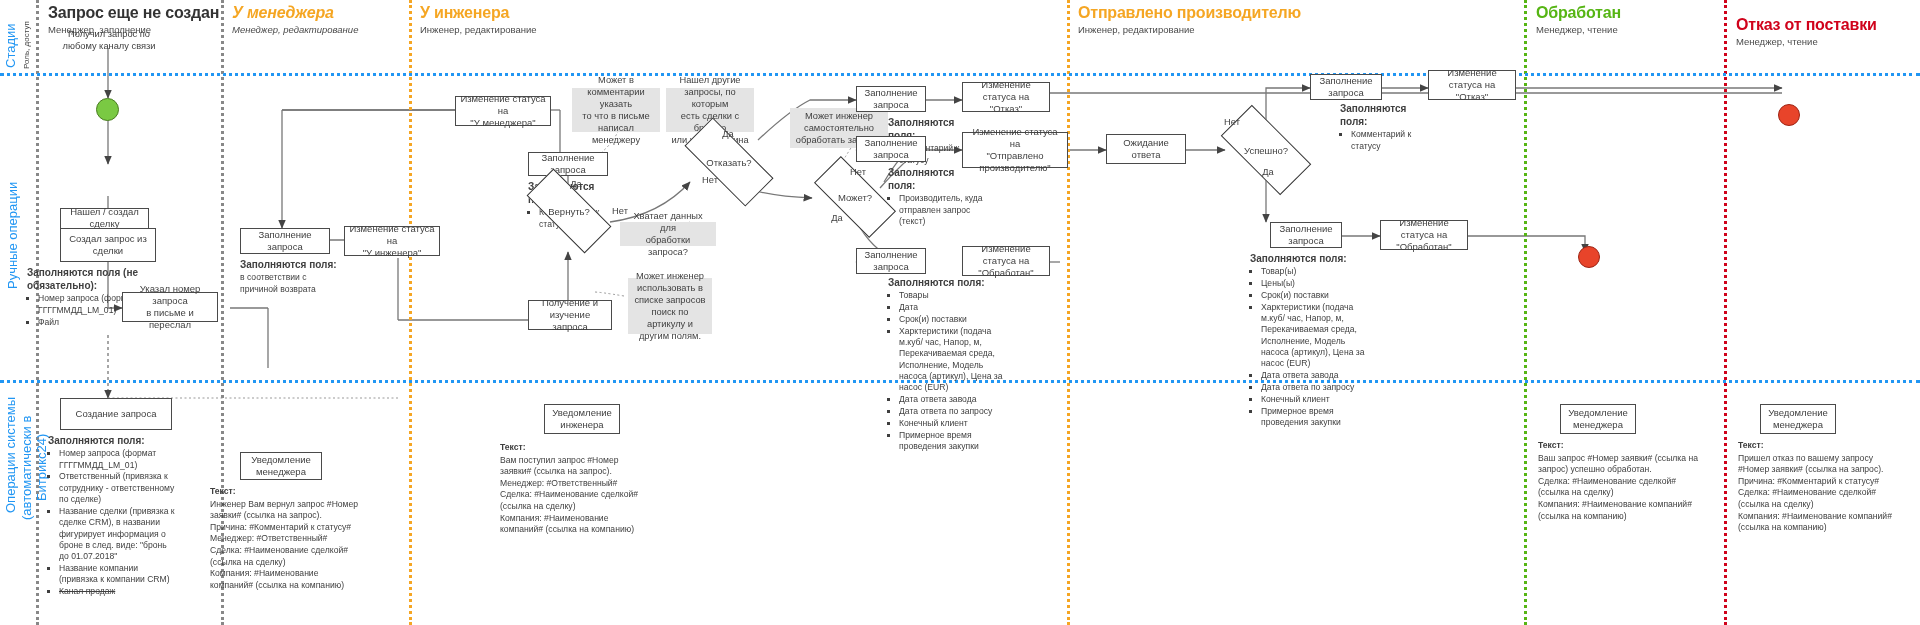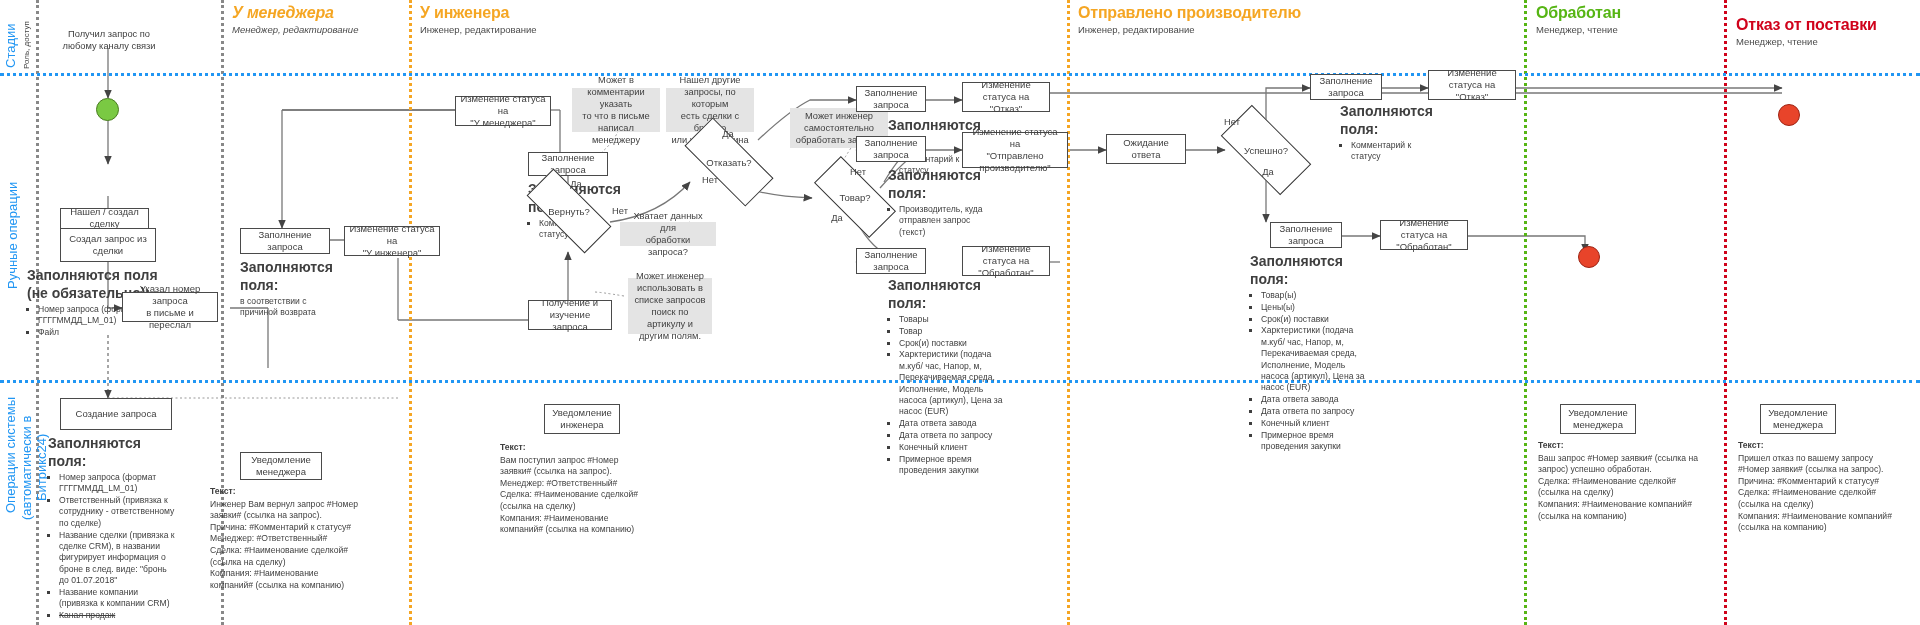"Запрос еще не создан" div.col-head { html: none -> <div> <div>Запрос еще не создан</div> <div>Менеджер, заполнение</div> </div> }
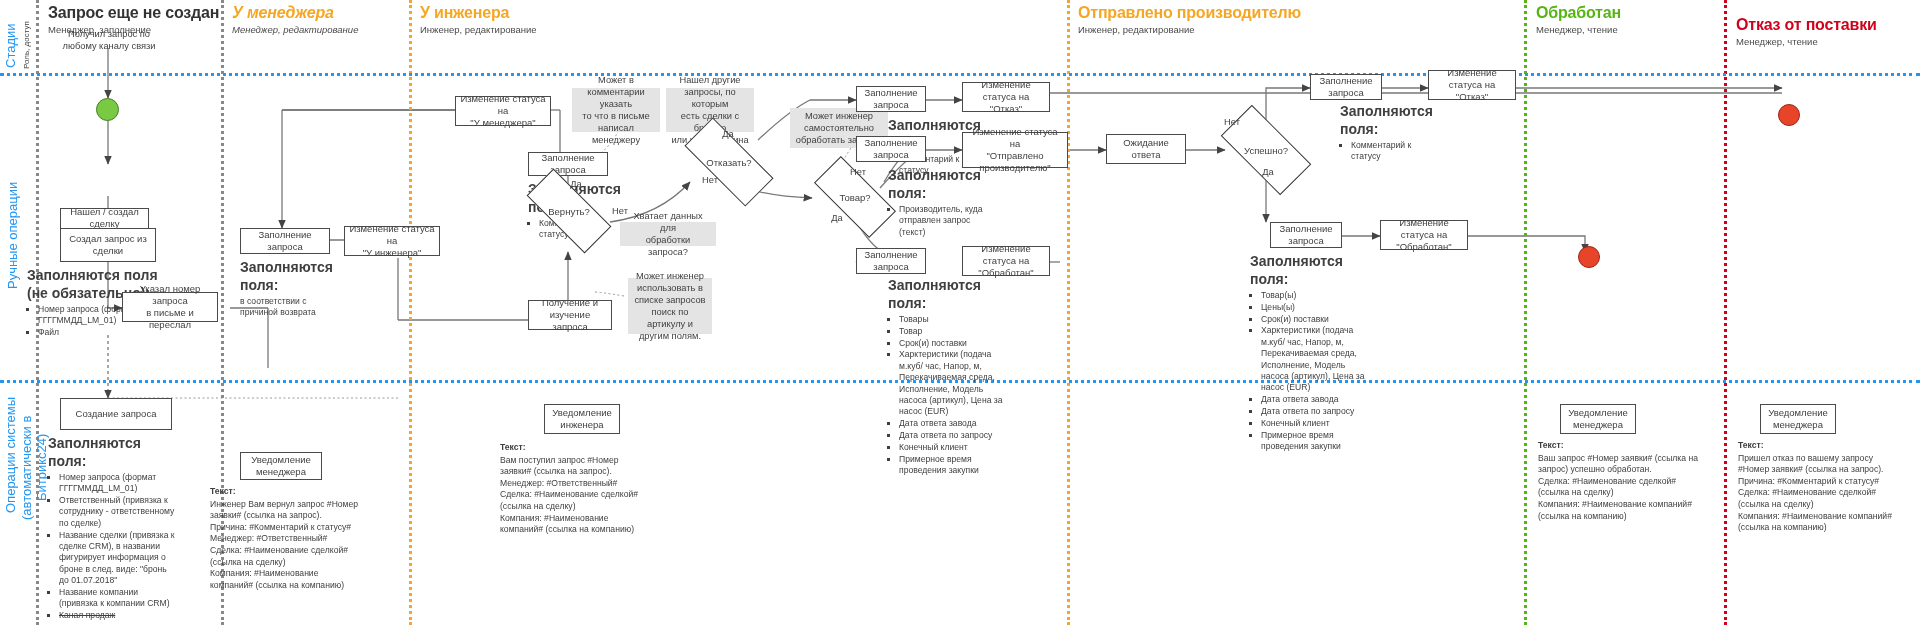"Заполняются поля:" .flist .hd { font-size: 14px -> 10px }
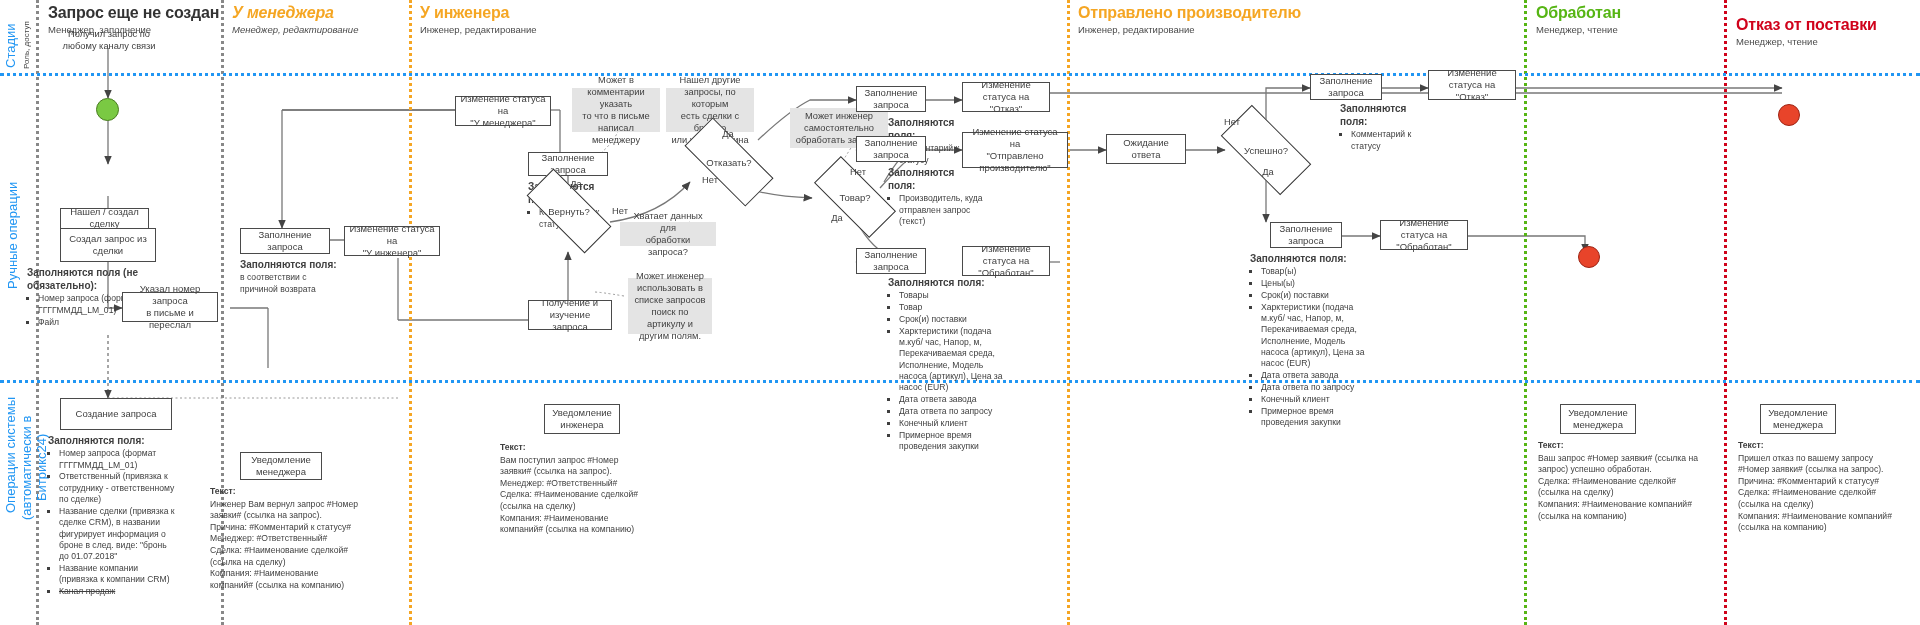"Товар?" div.dlbl { text: Товар -> Может }
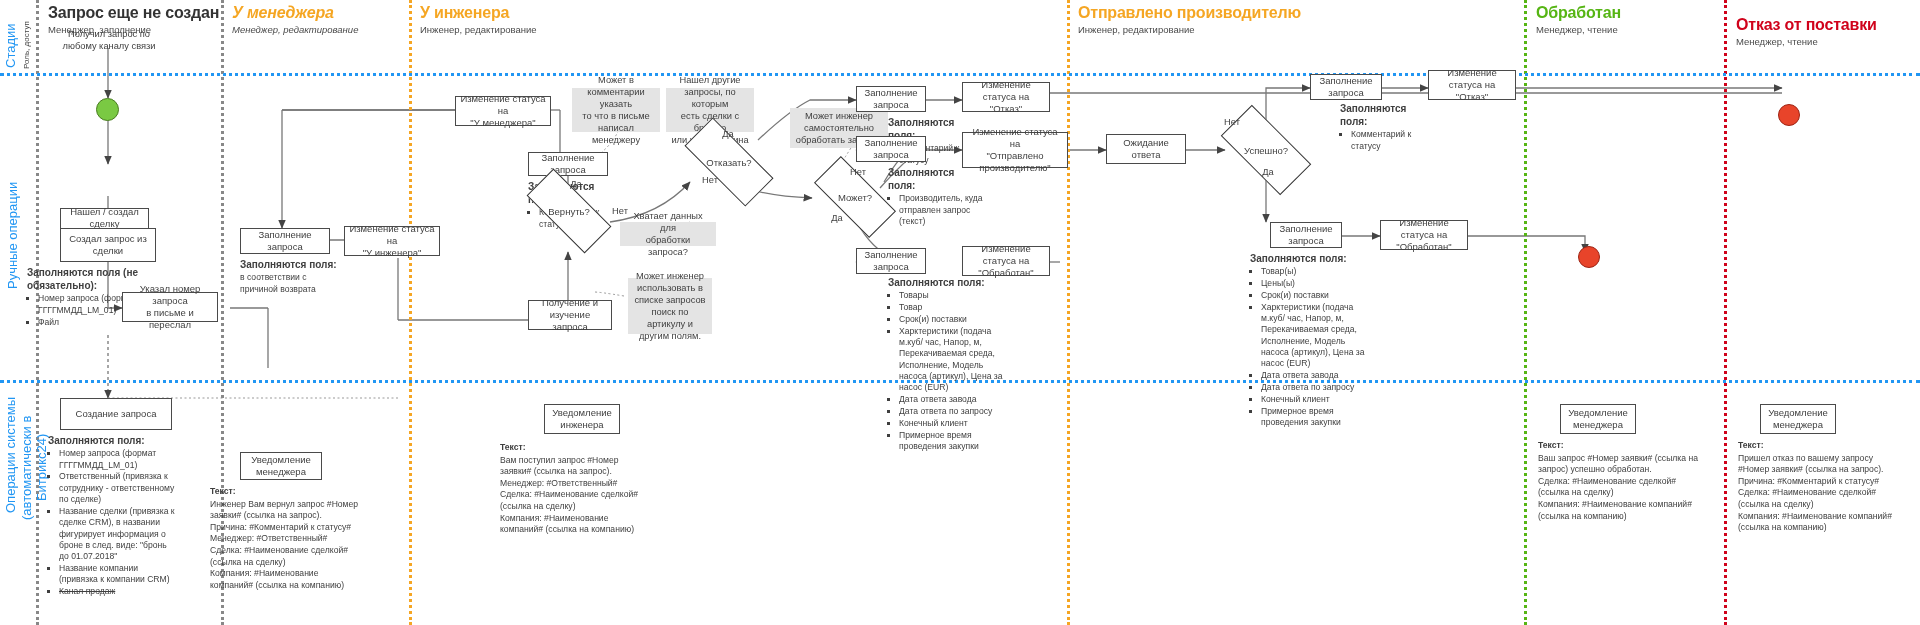"Товар" li { text: Товар -> Дата }
